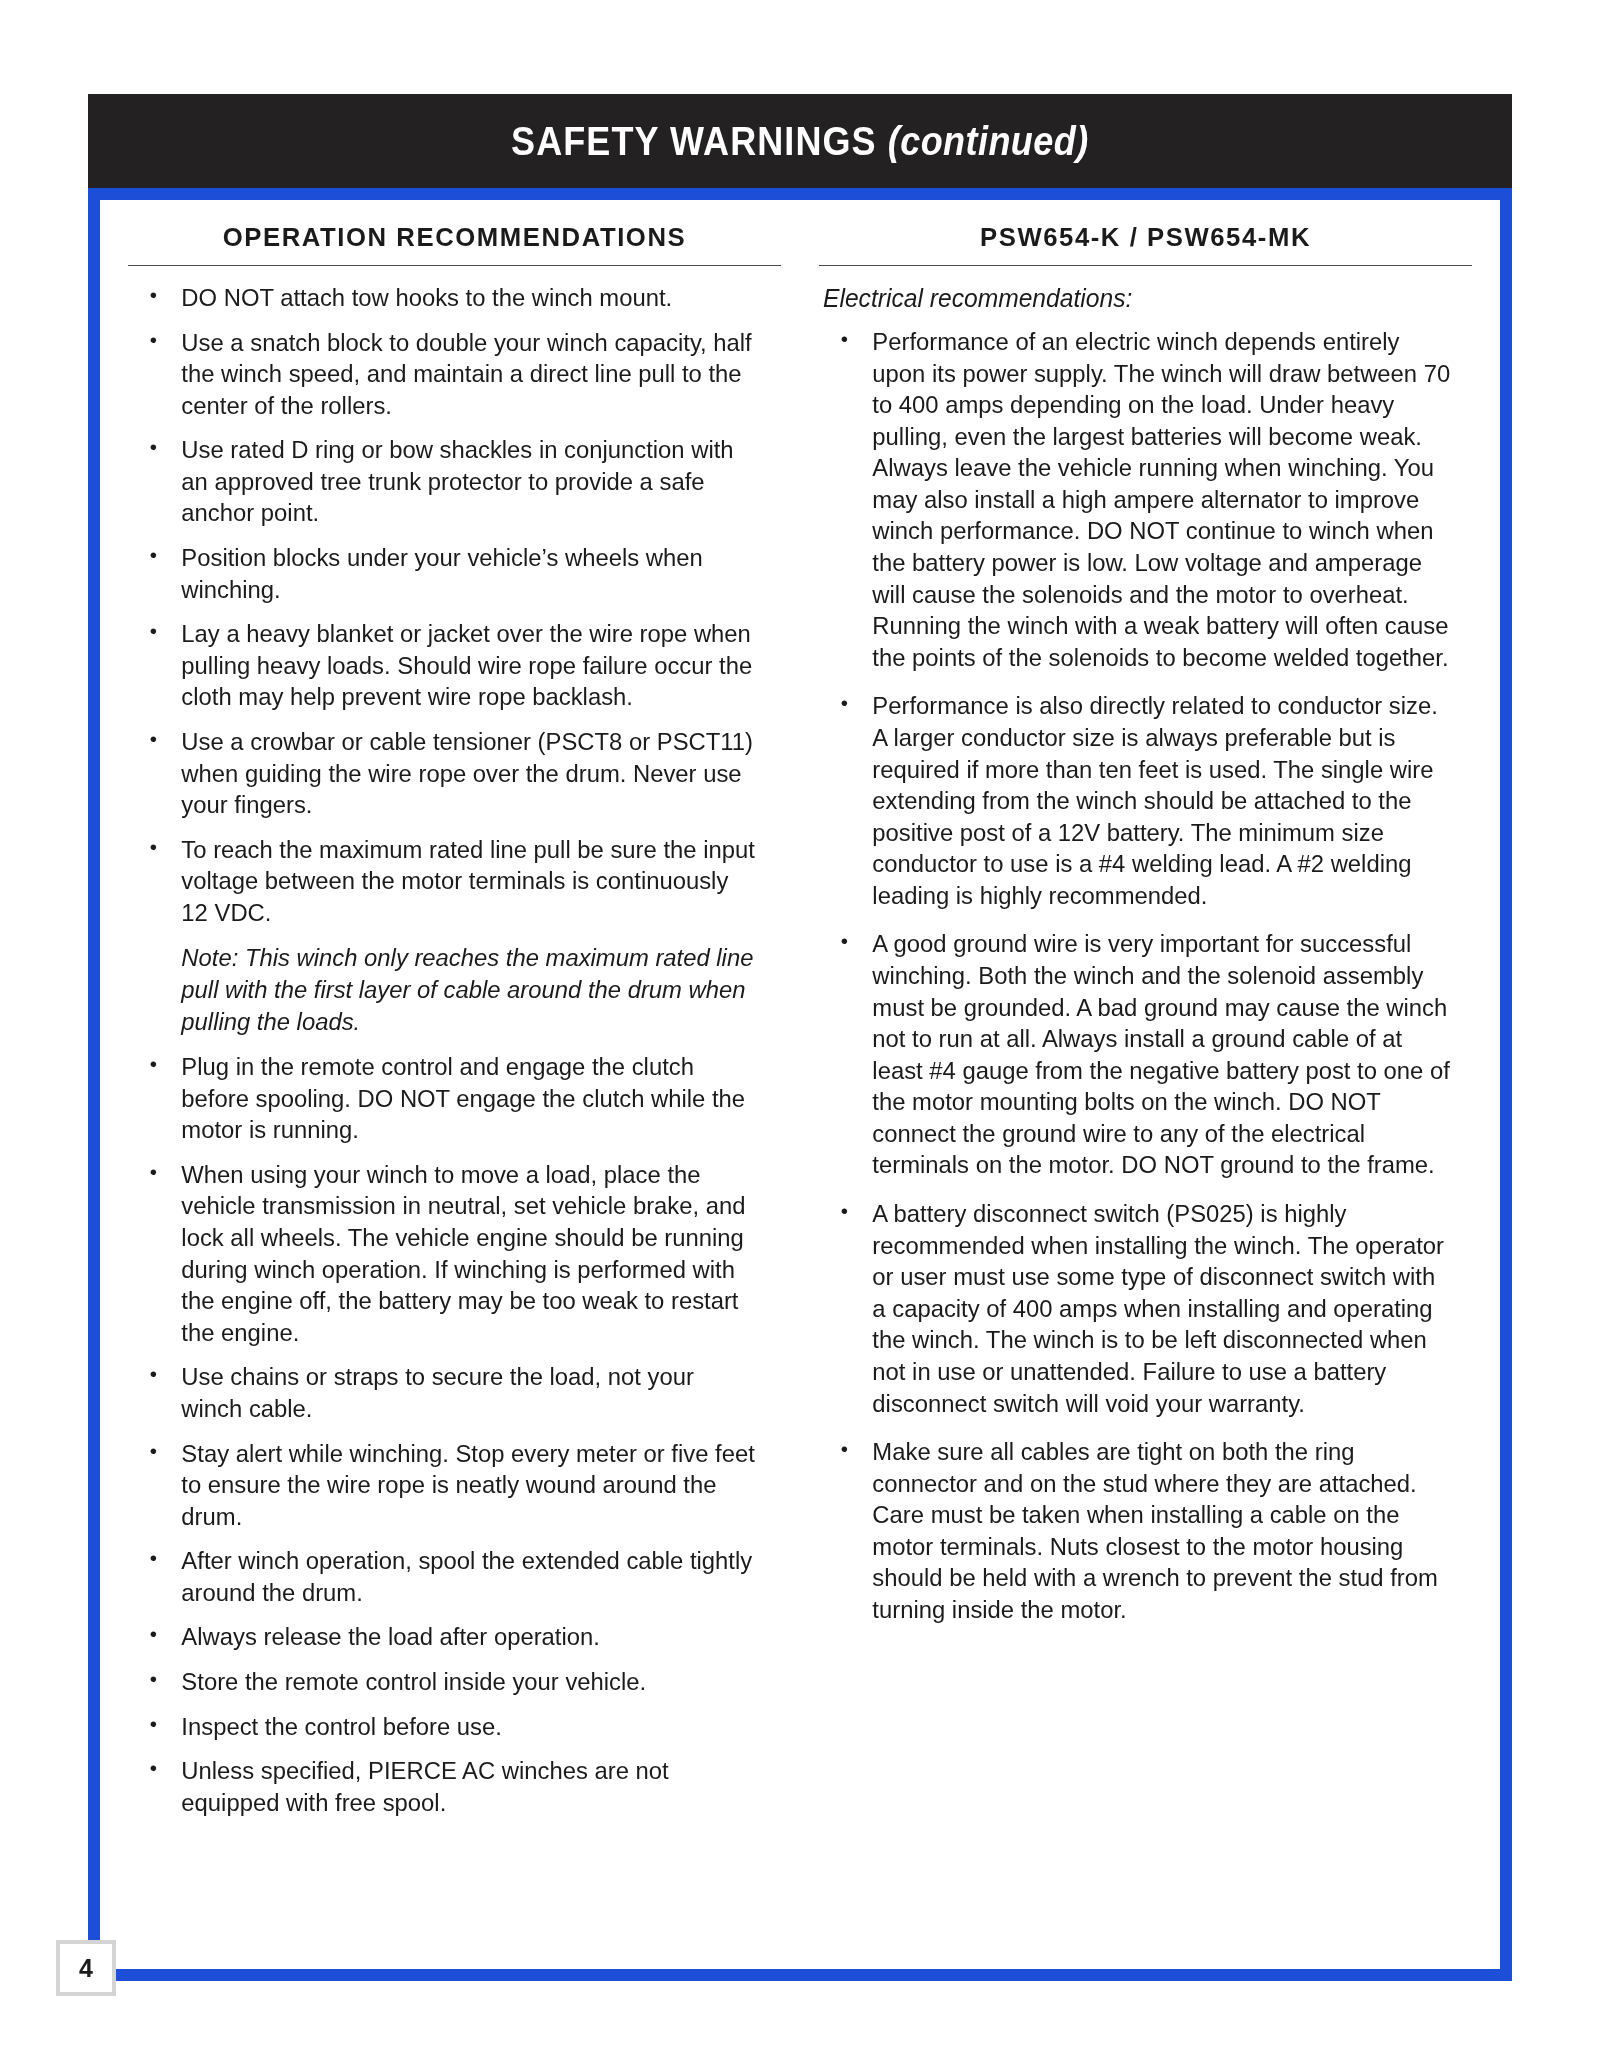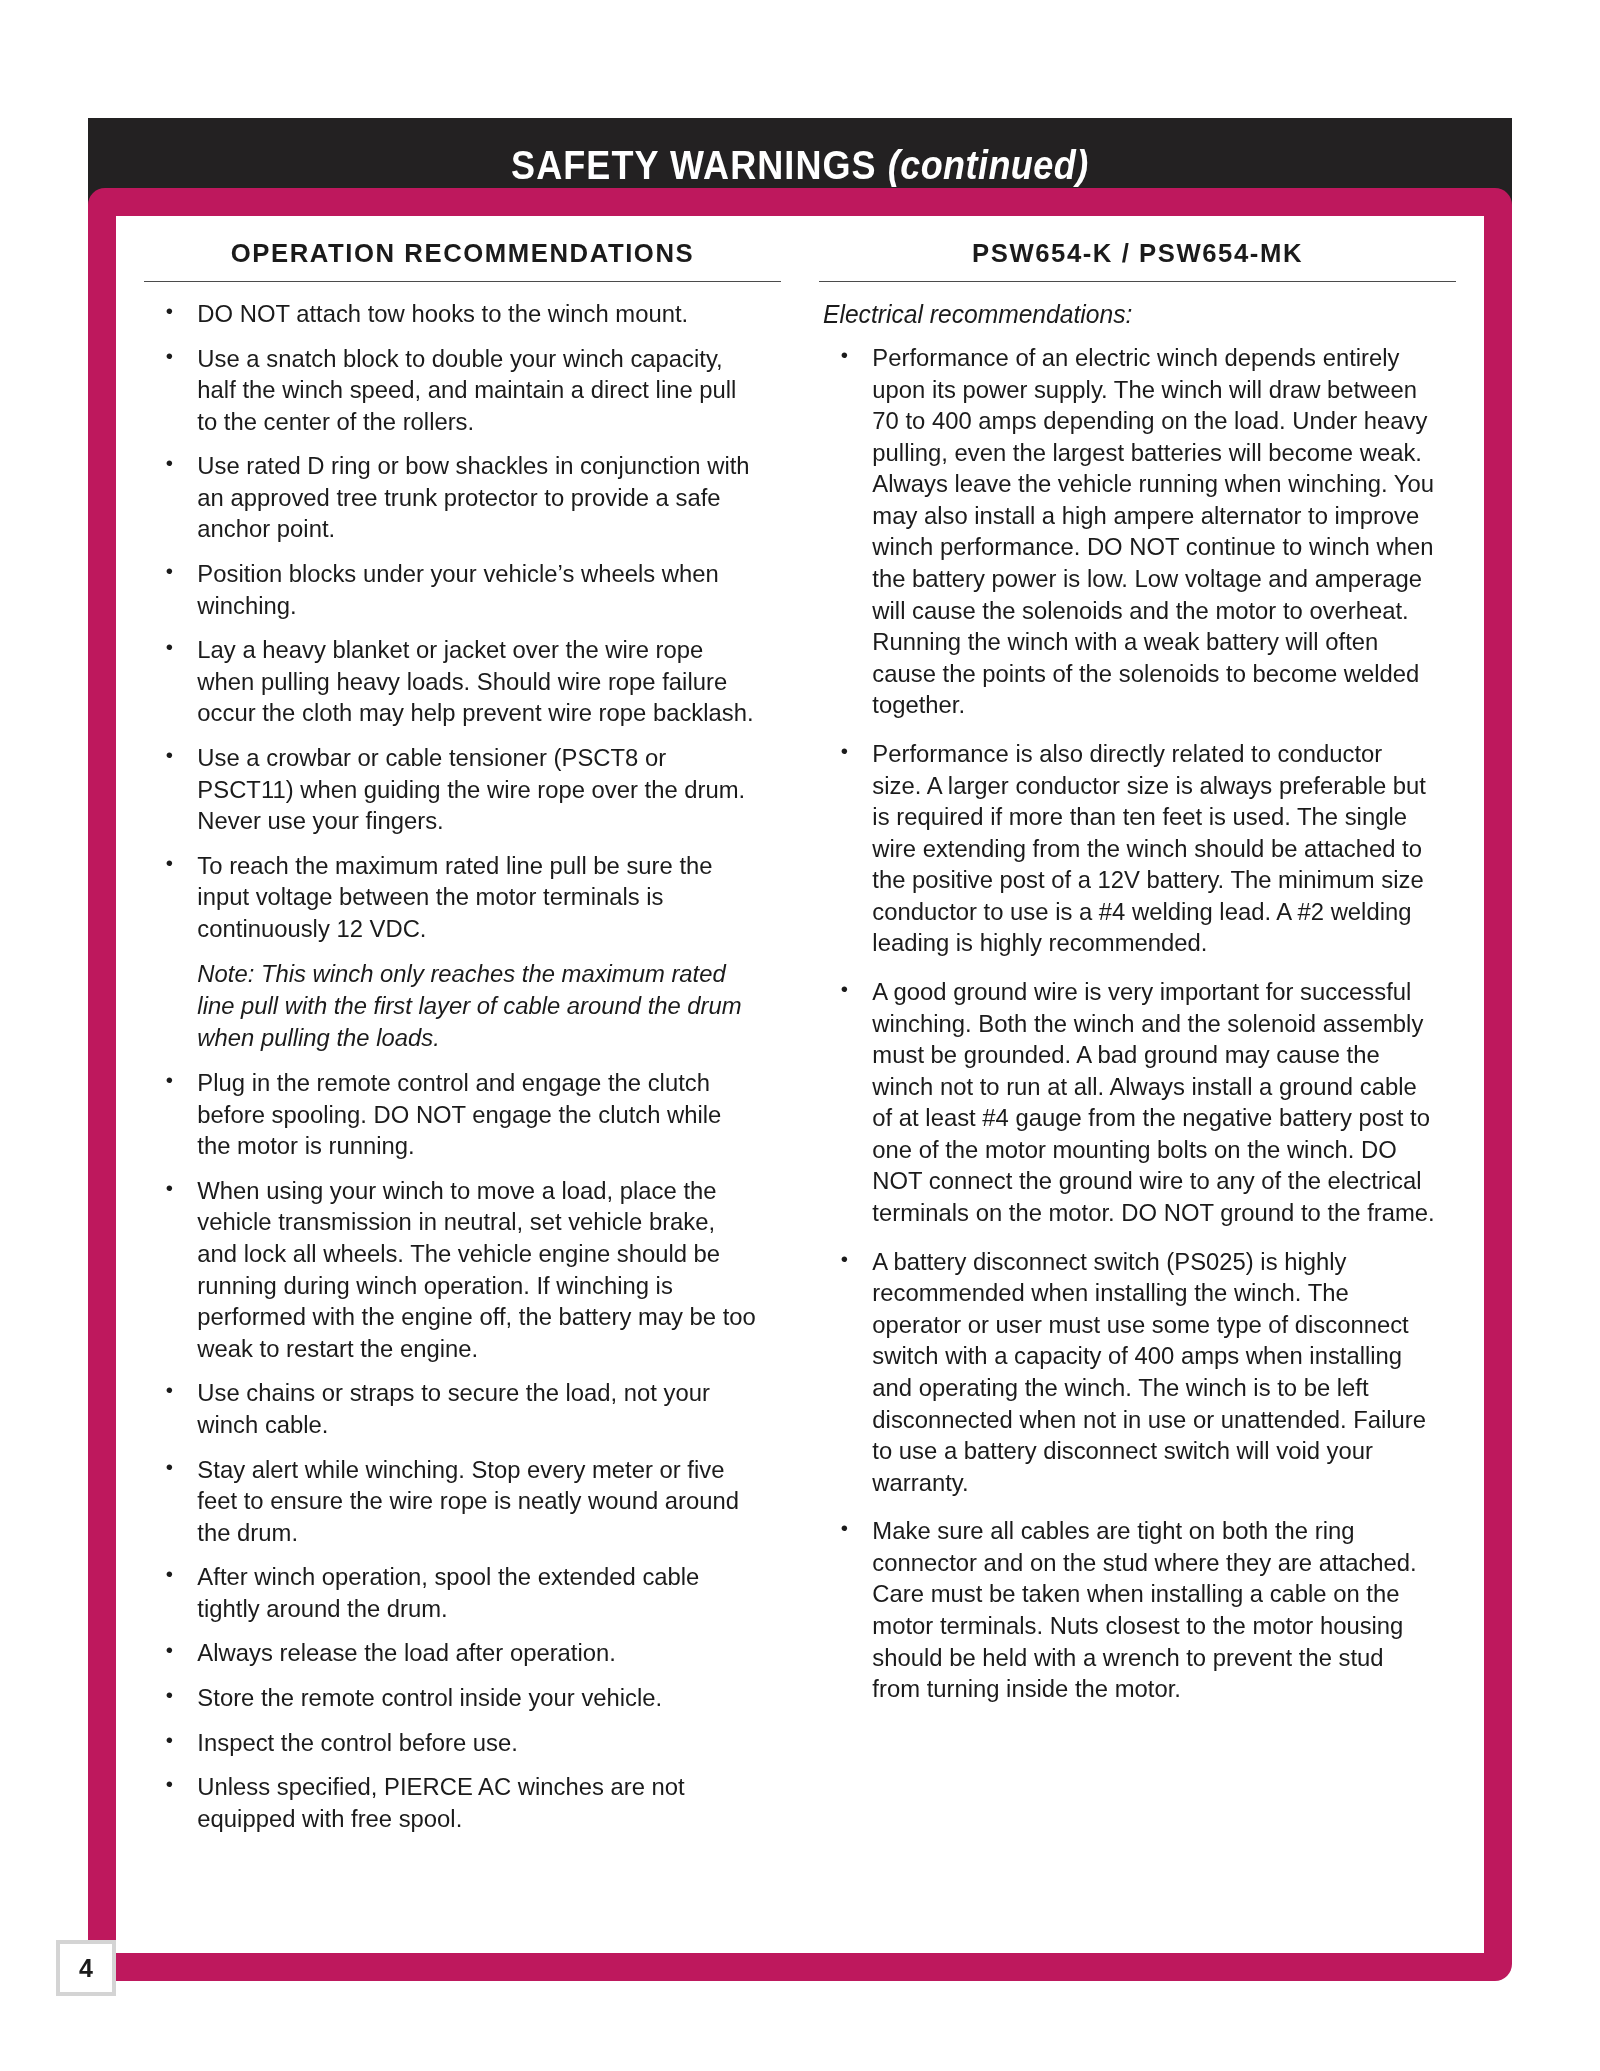"SAFETY WARNINGS (continued)" .banner { margin-top: 24px -> none }
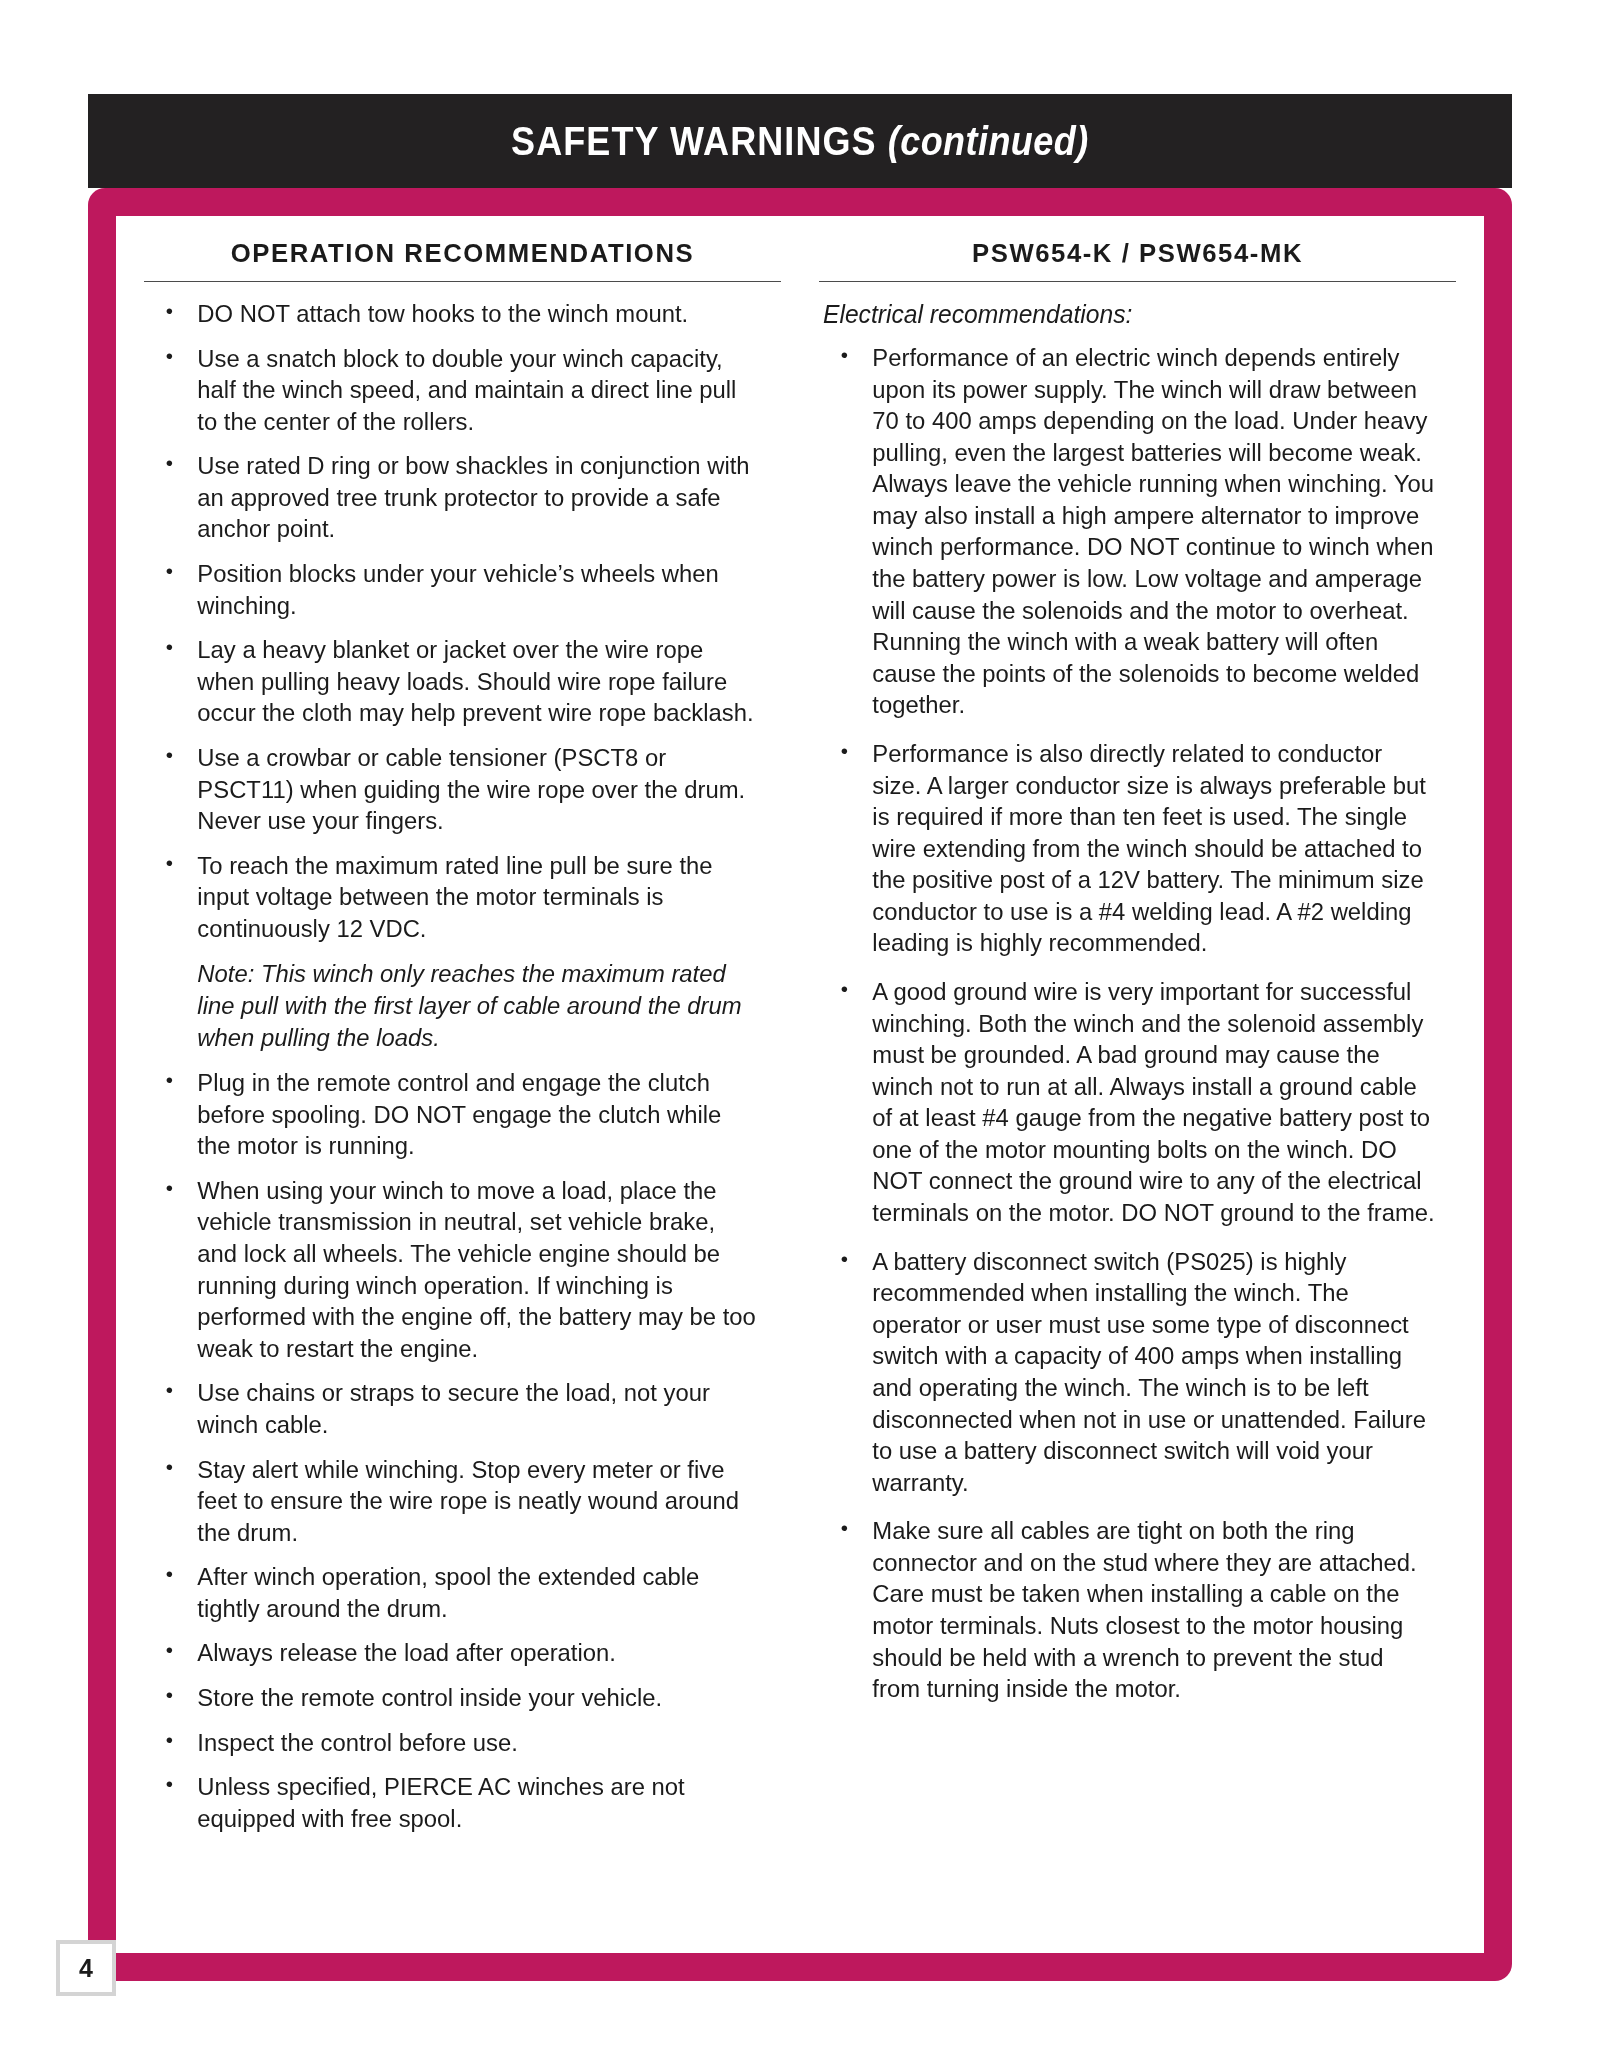"OPERATION RECOMMENDATIONS" .content-frame { background: #be185d -> #1d4ed8; border-radius: 17px -> none; padding: 28px -> 12px }
